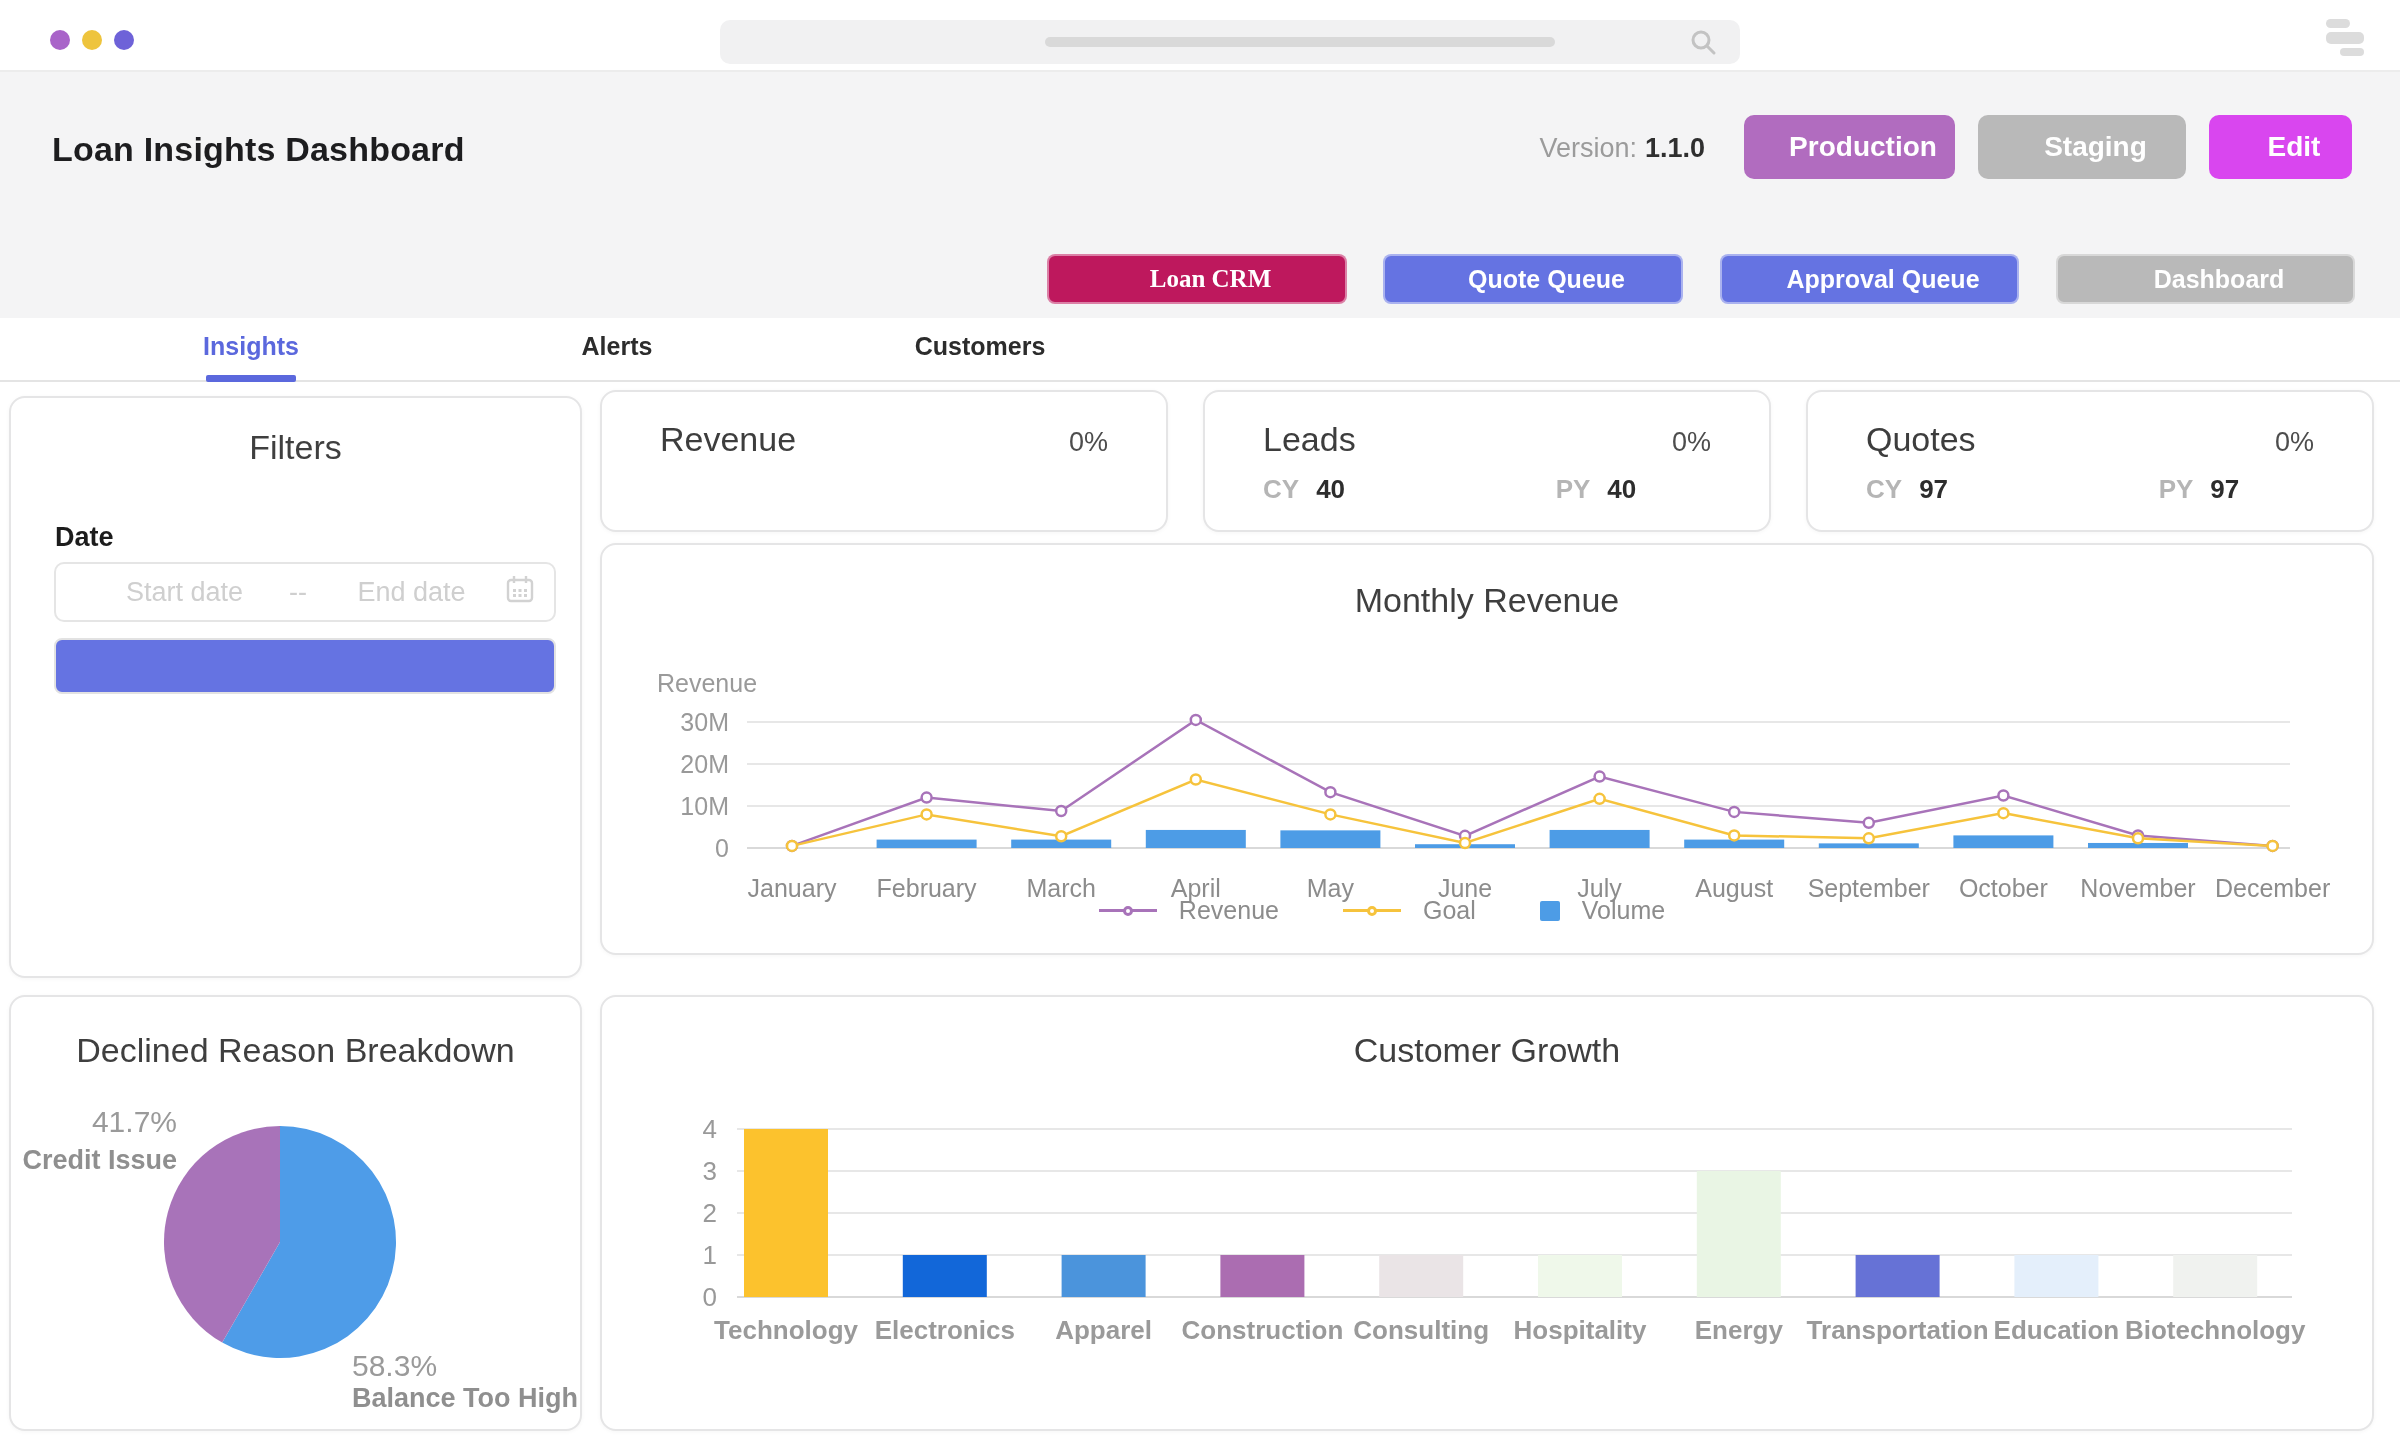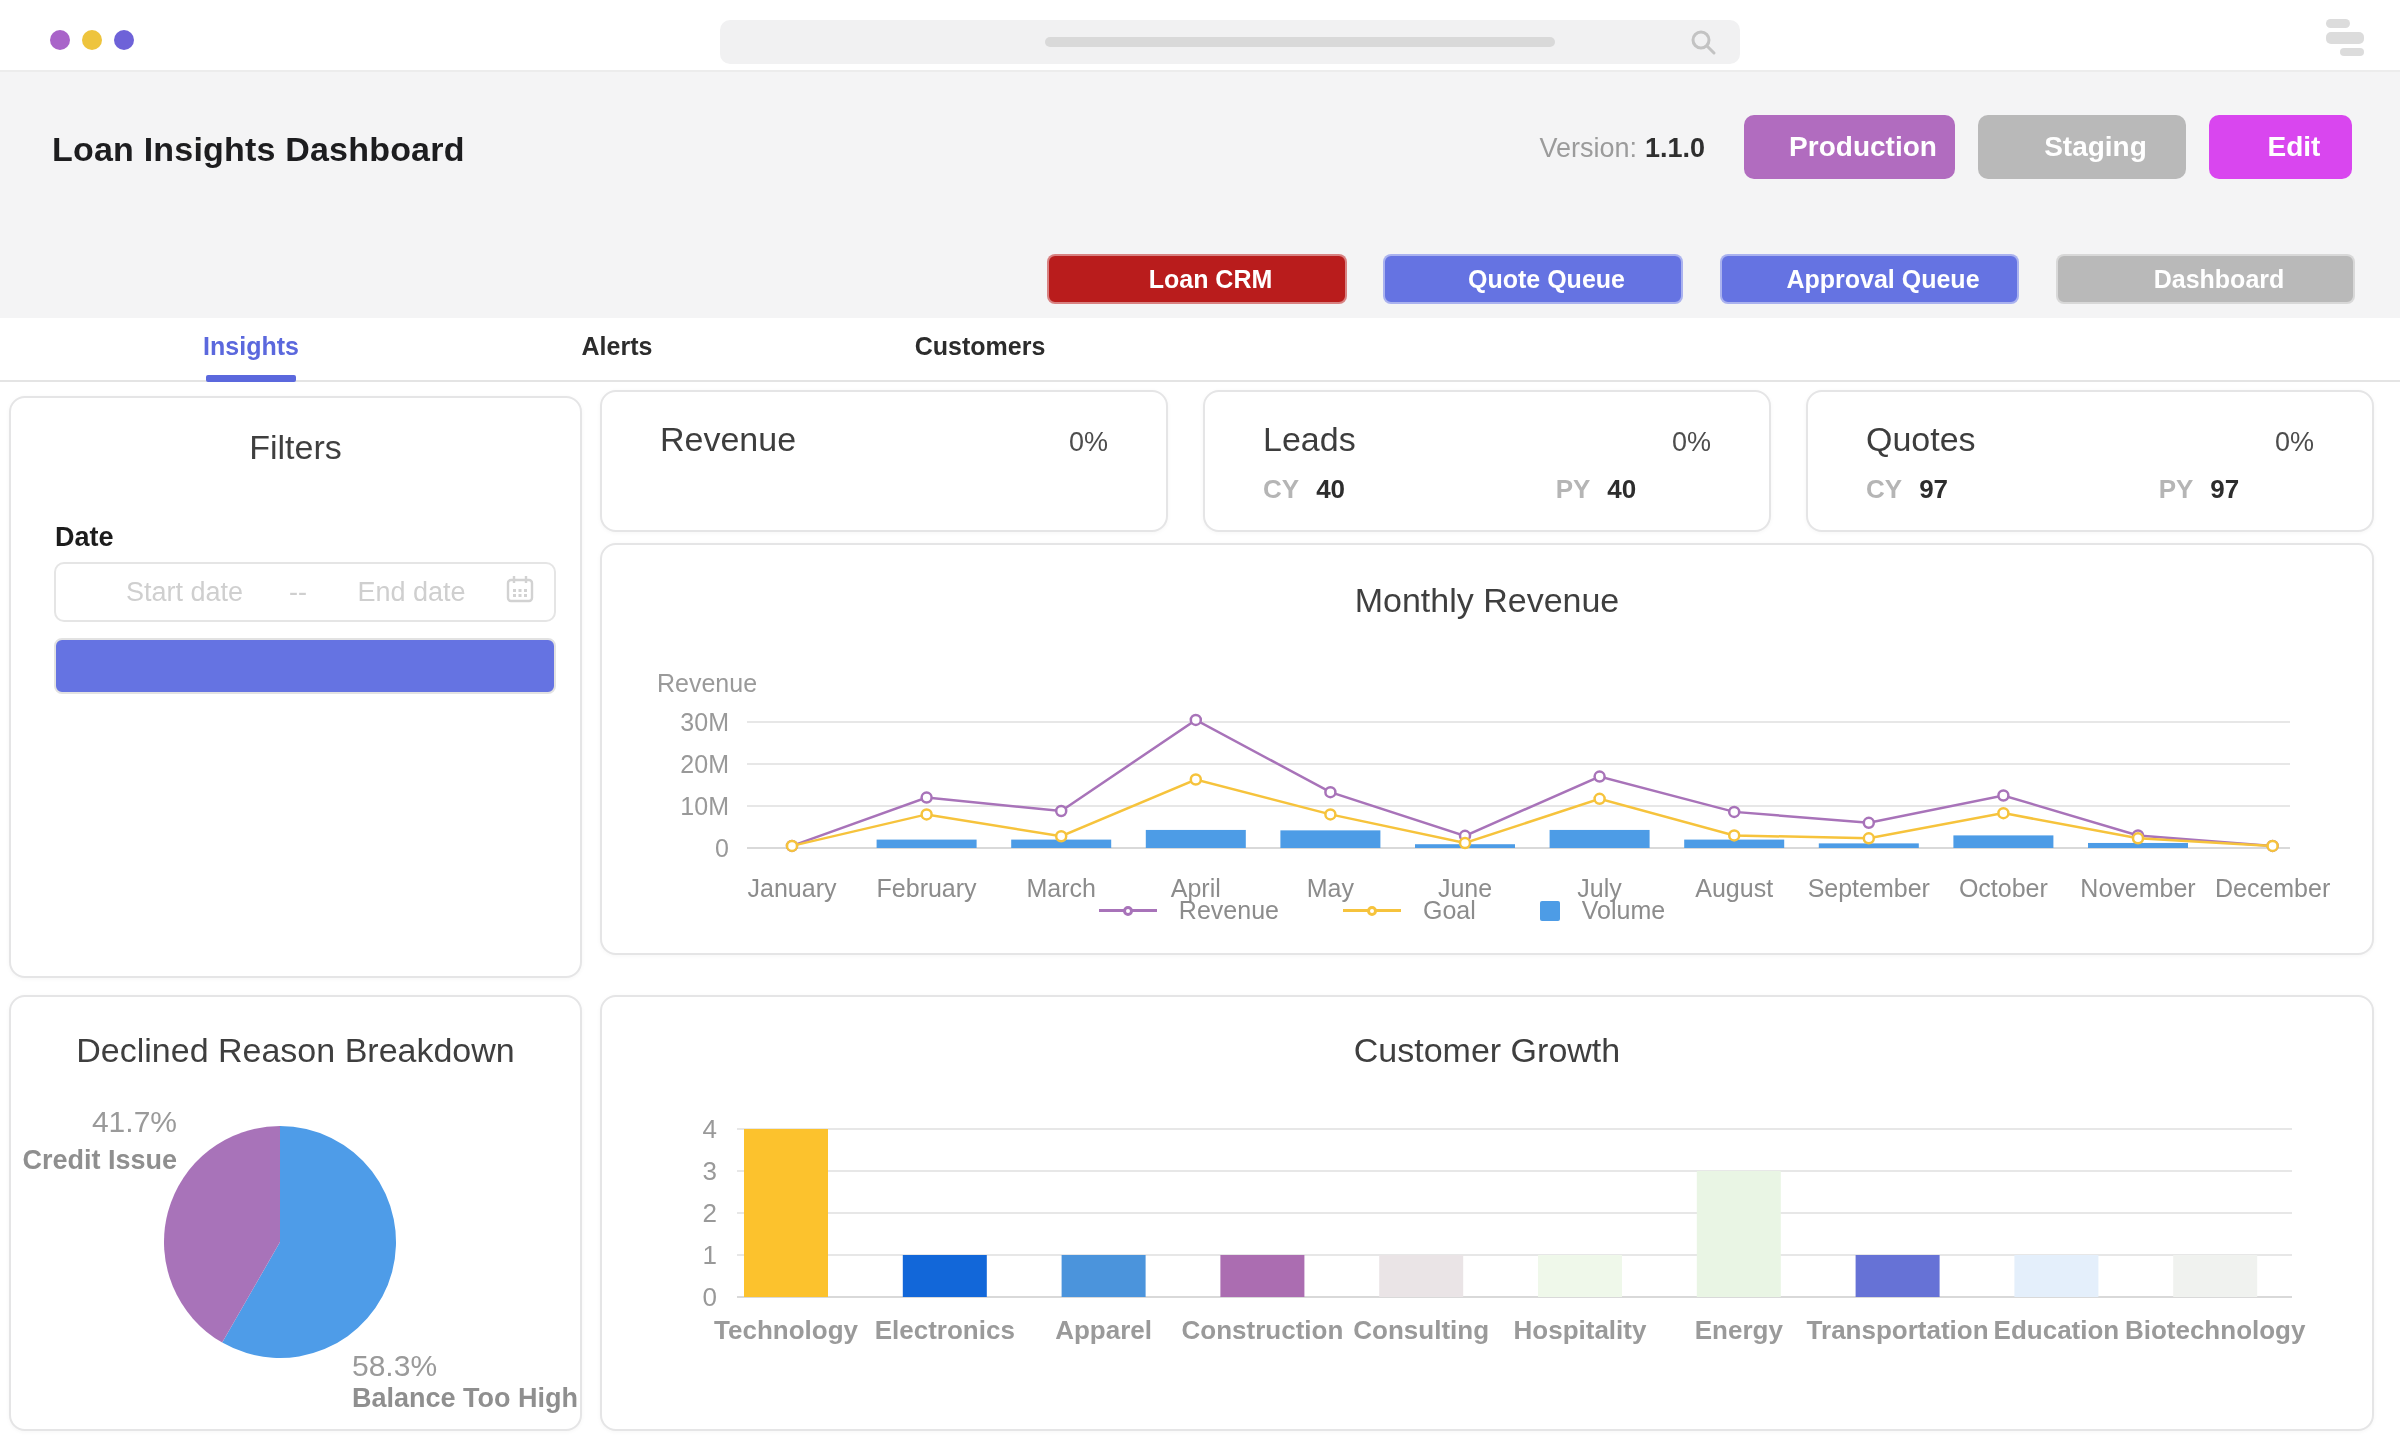"Loan CRM" div.btn { background: #b91c1c -> #be185d; font-family: none -> Liberation Serif, serif }
